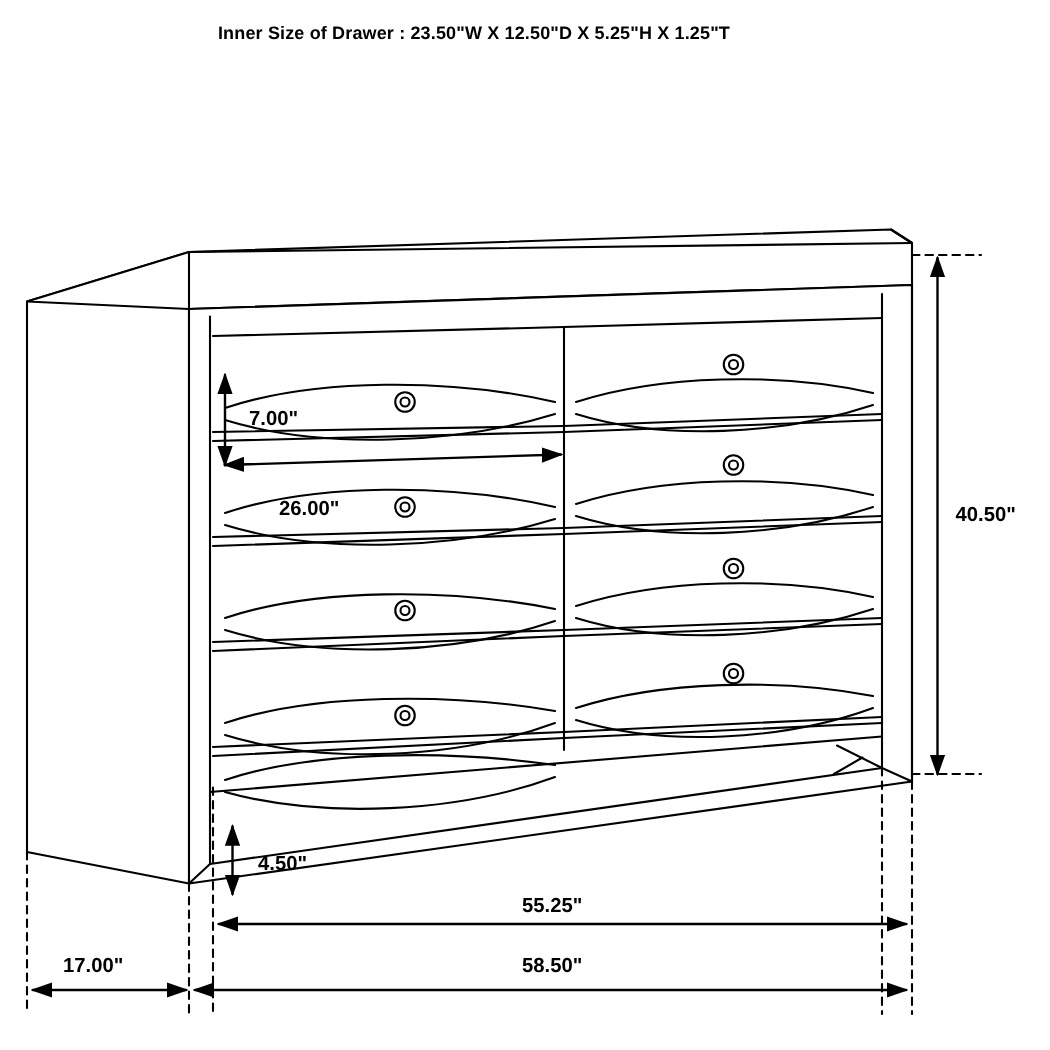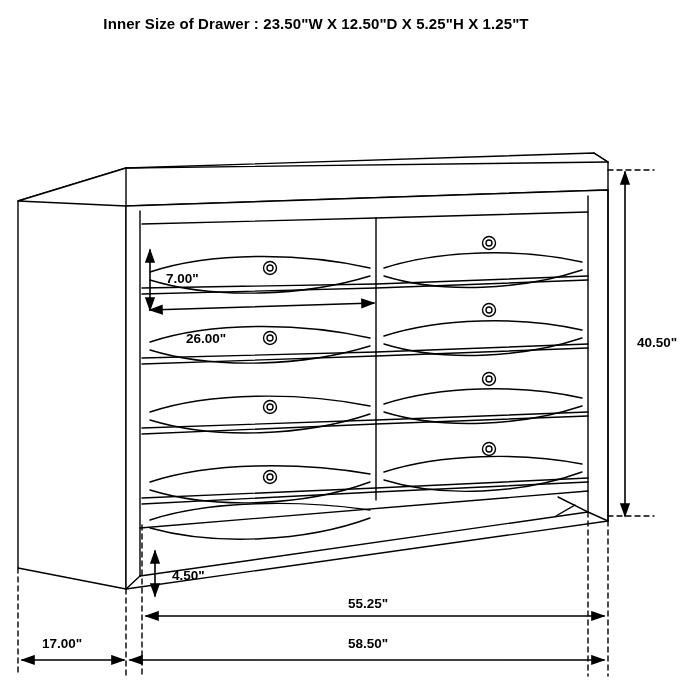"Inner Size of Drawer :" .title { font-size: 15px -> 12px }
